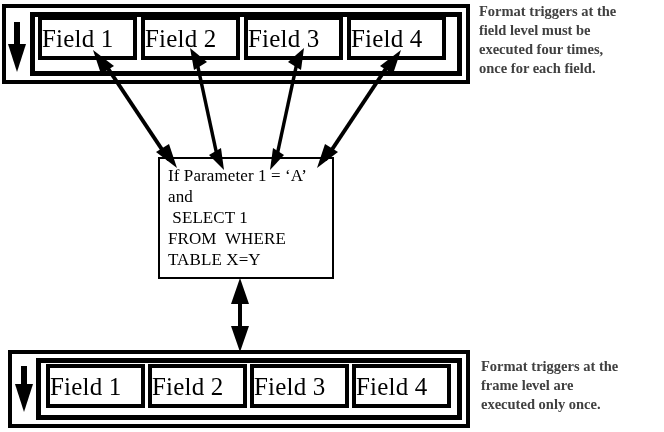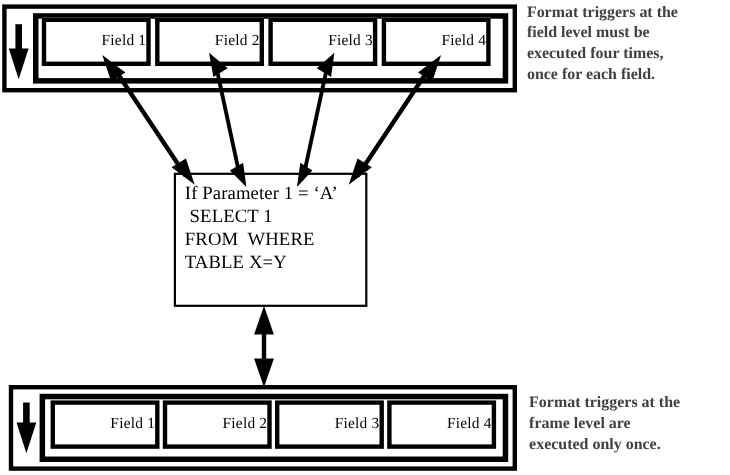"Field 1" .field-box { font-size: 14px -> 25px; justify-content: flex-end -> flex-start }
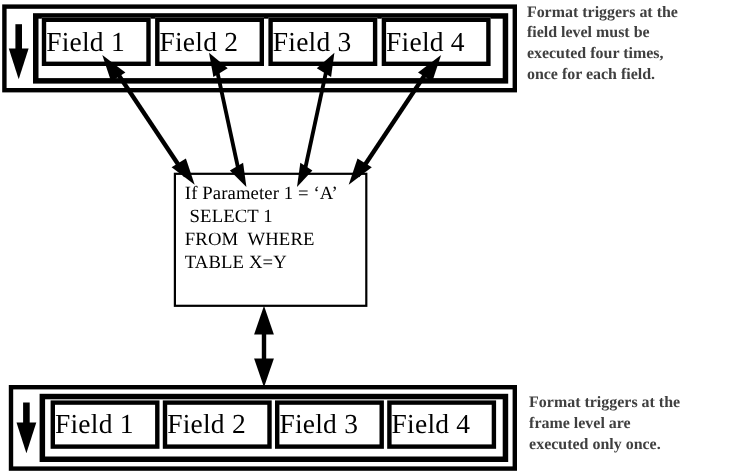"and" div.code-line { html: none -> <div>and</div> }
